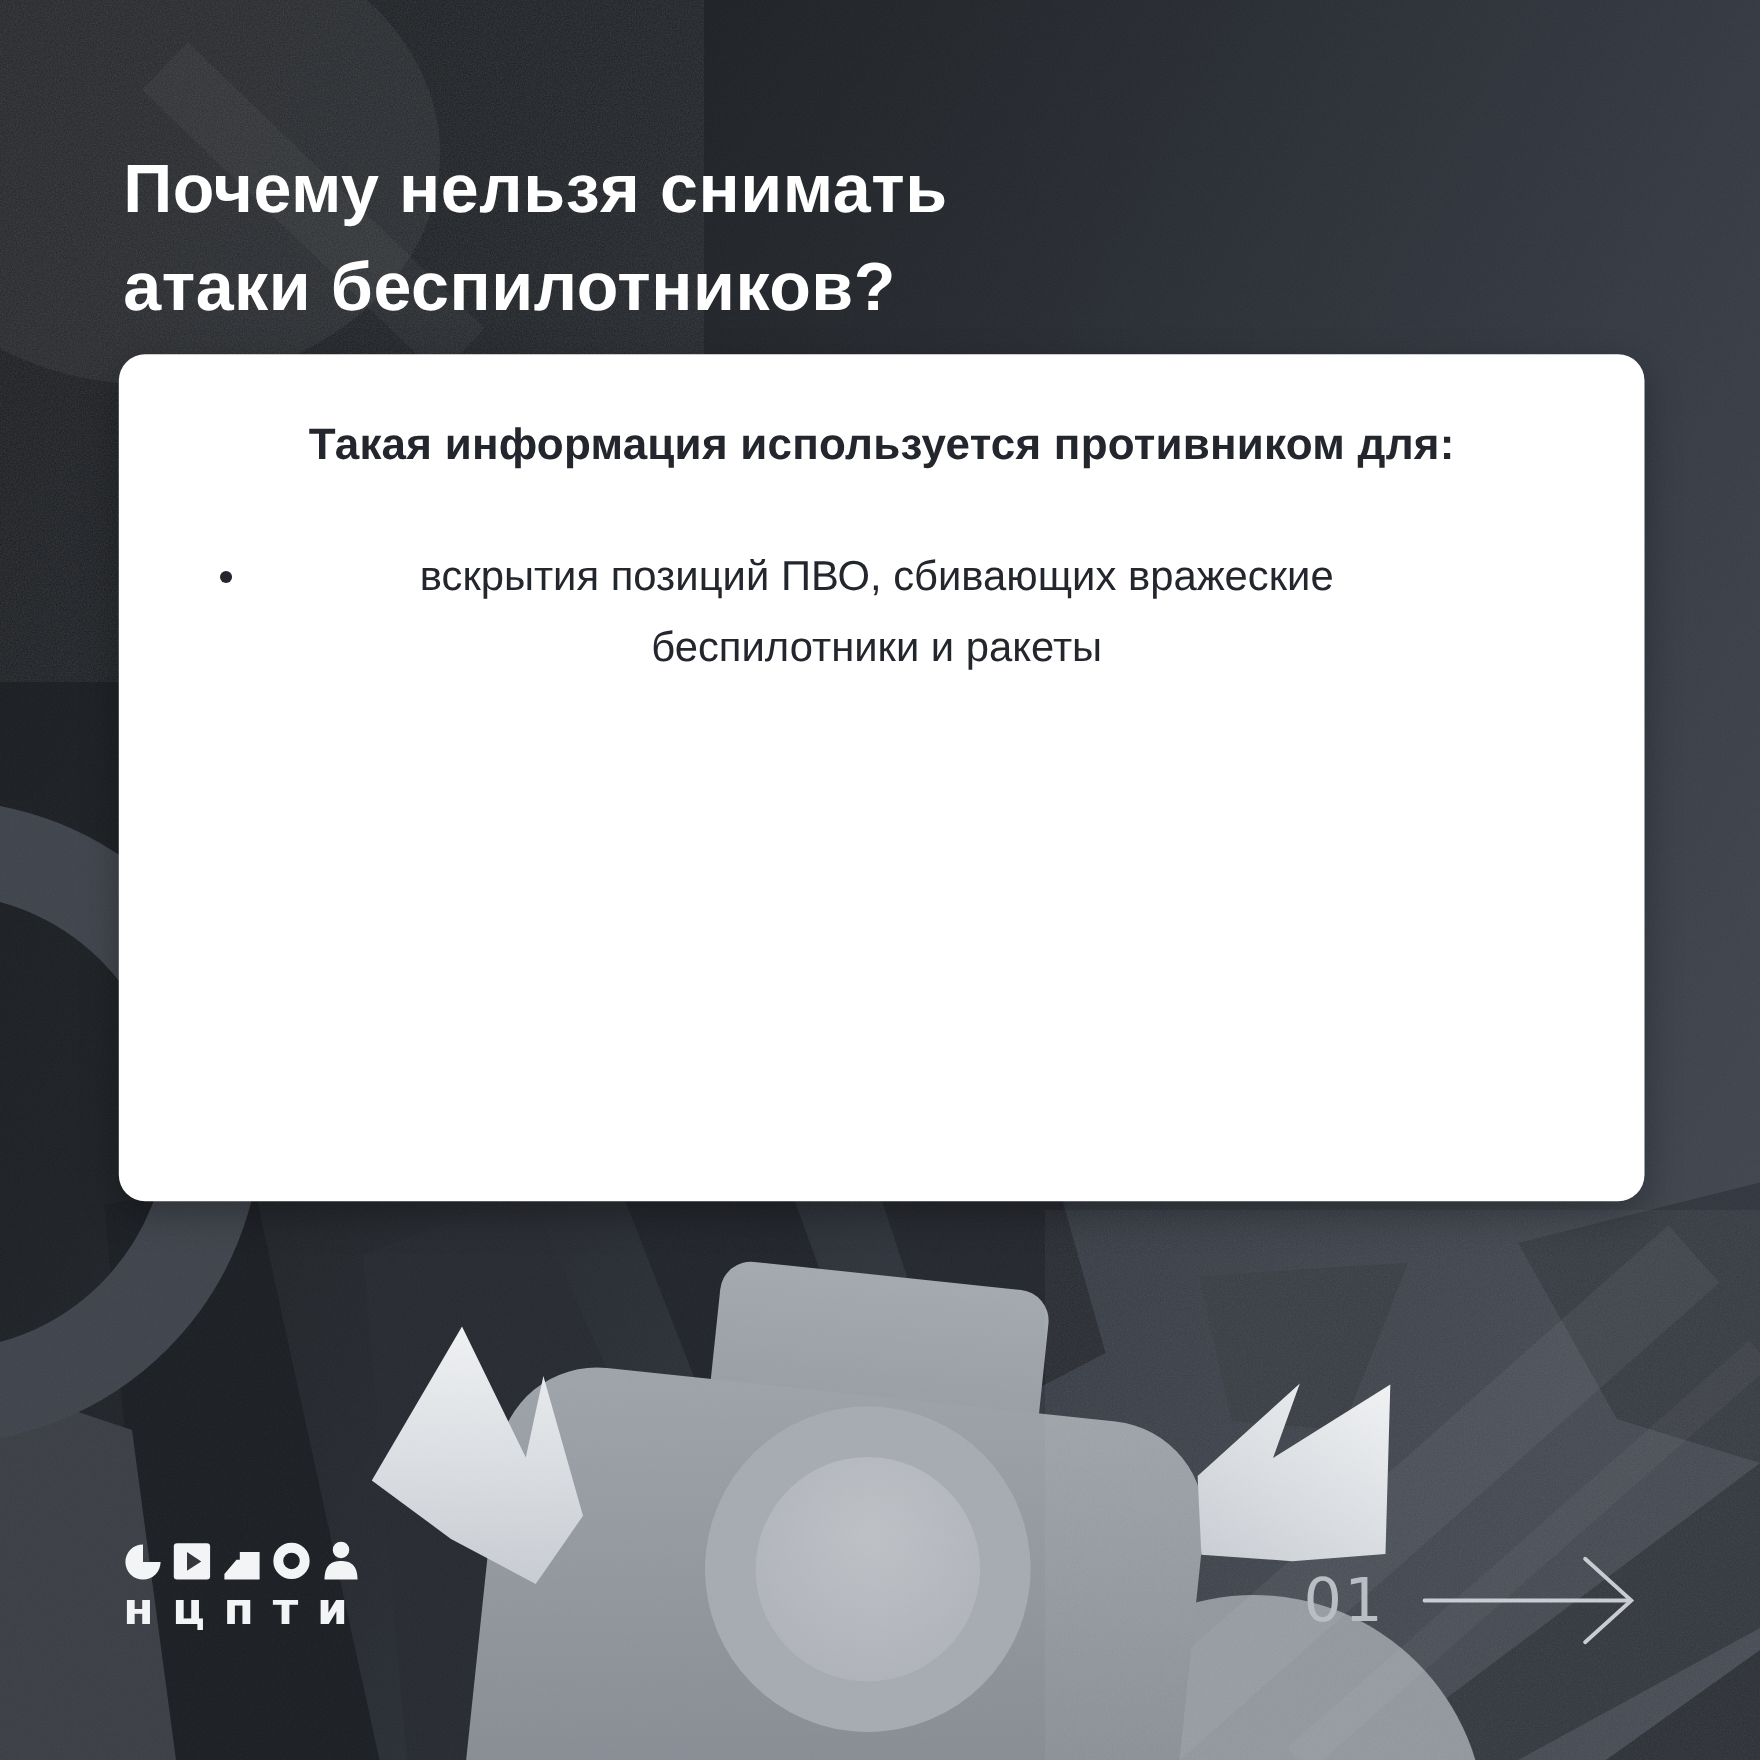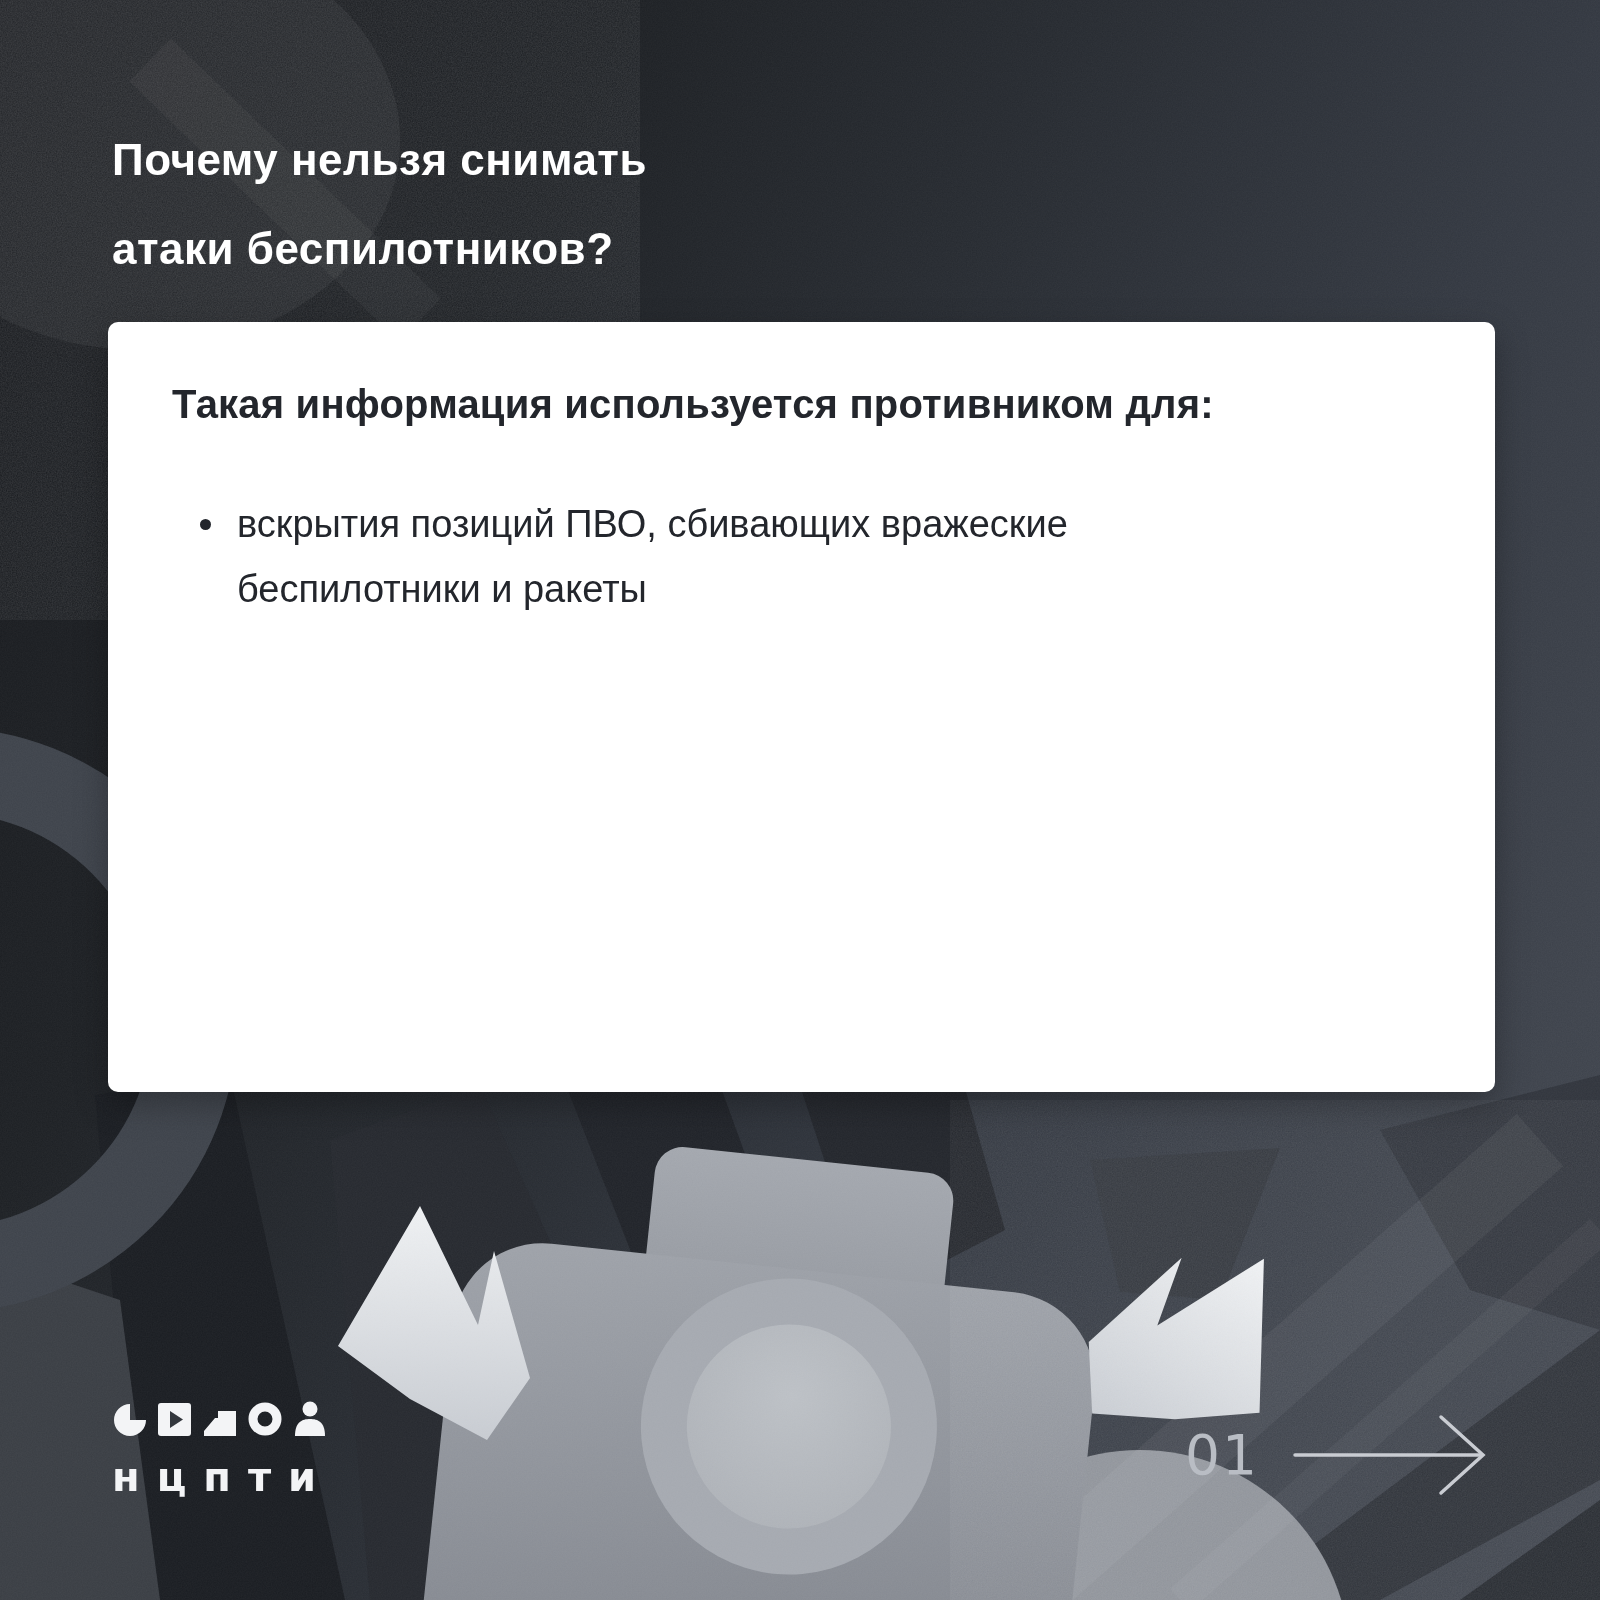"Почему нельзя снимать" .page-title { font-size: 44px -> 62px }
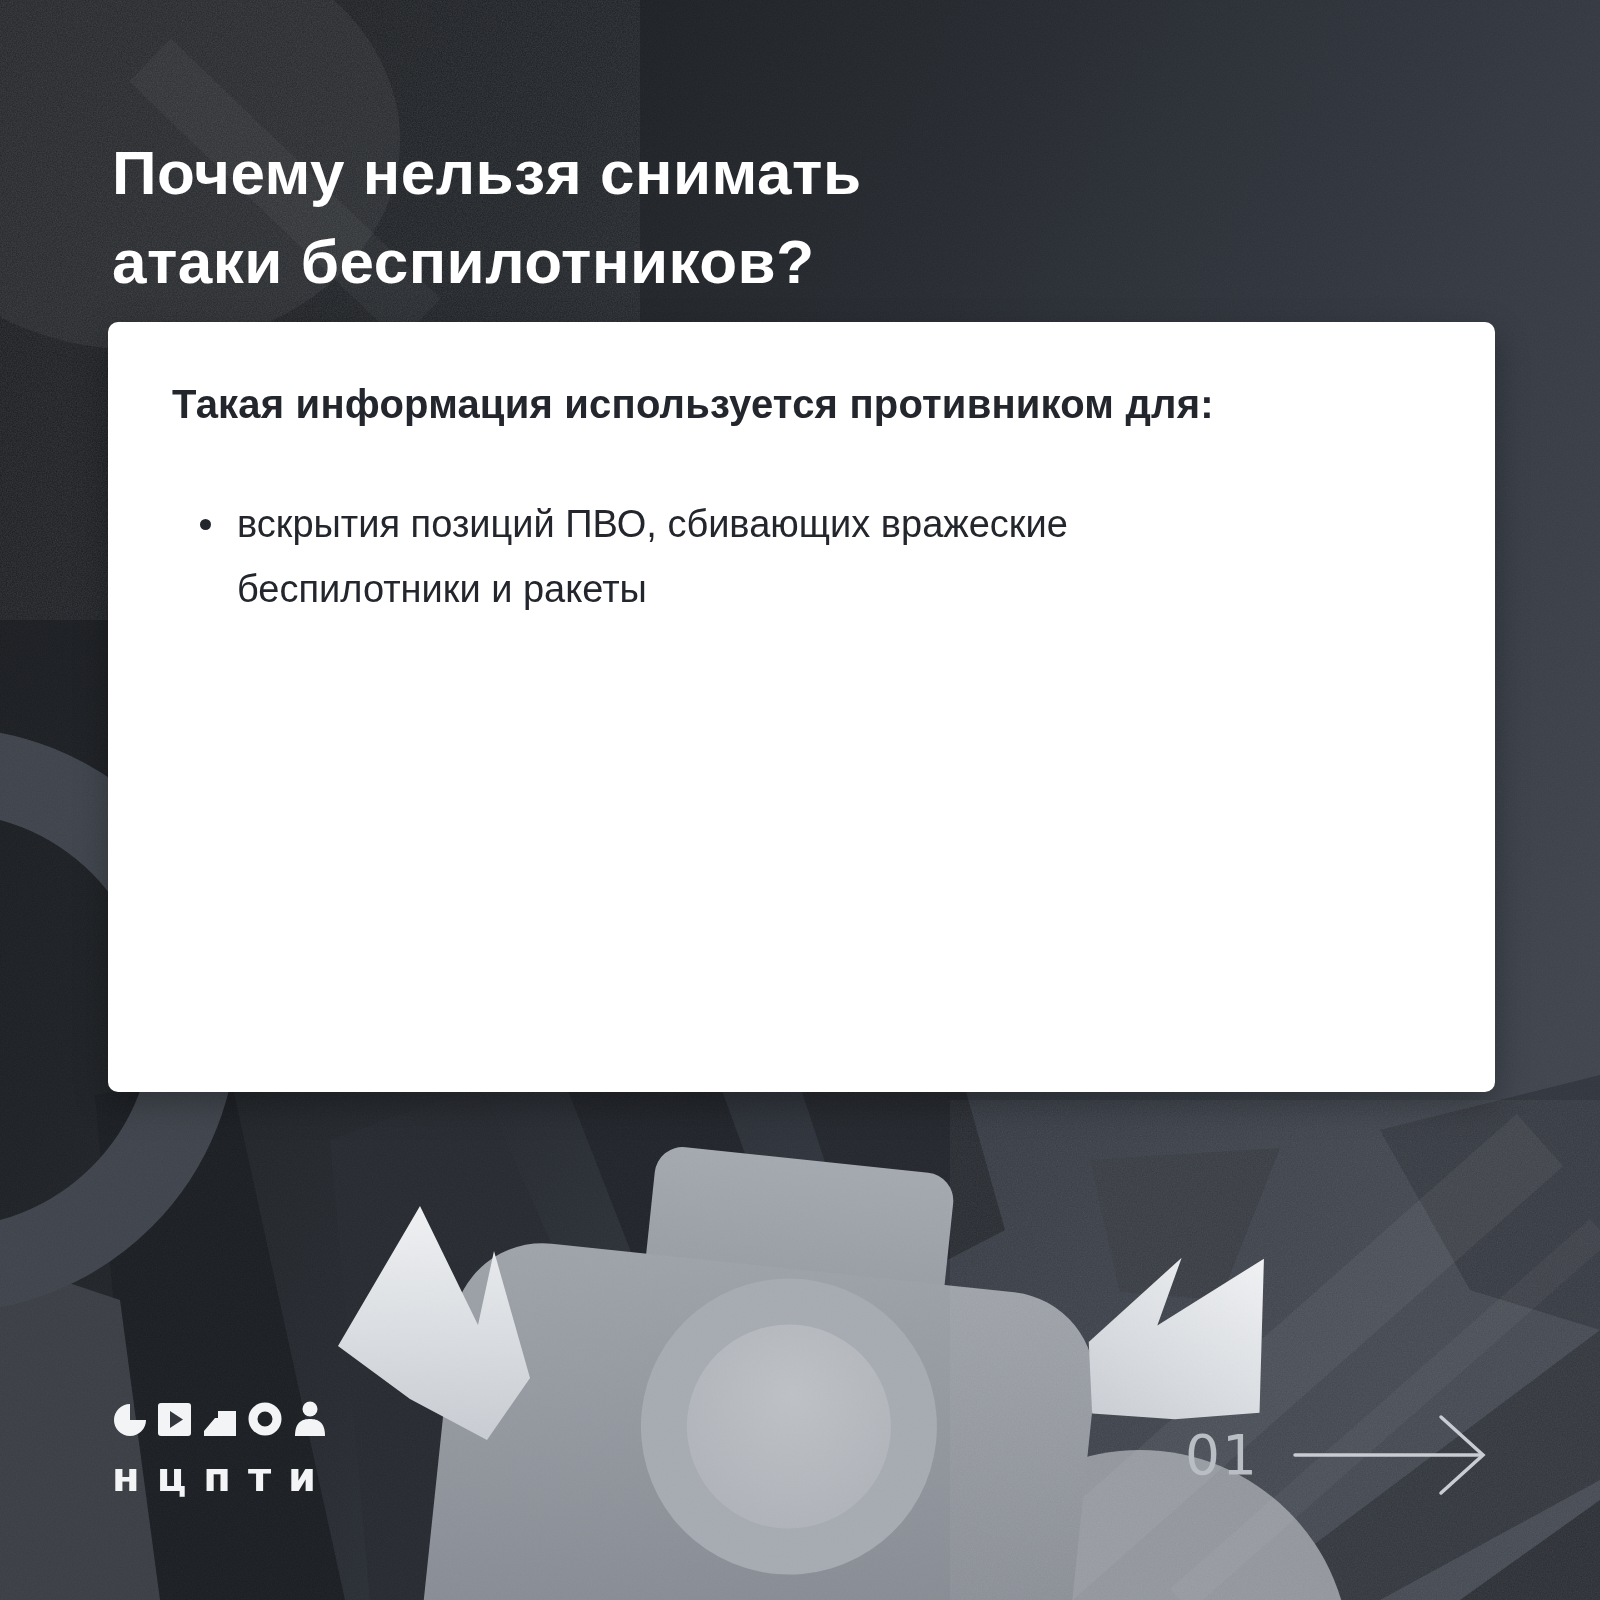"Такая информация используется" .card { border-radius: 10px -> 24px; text-align: none -> center }
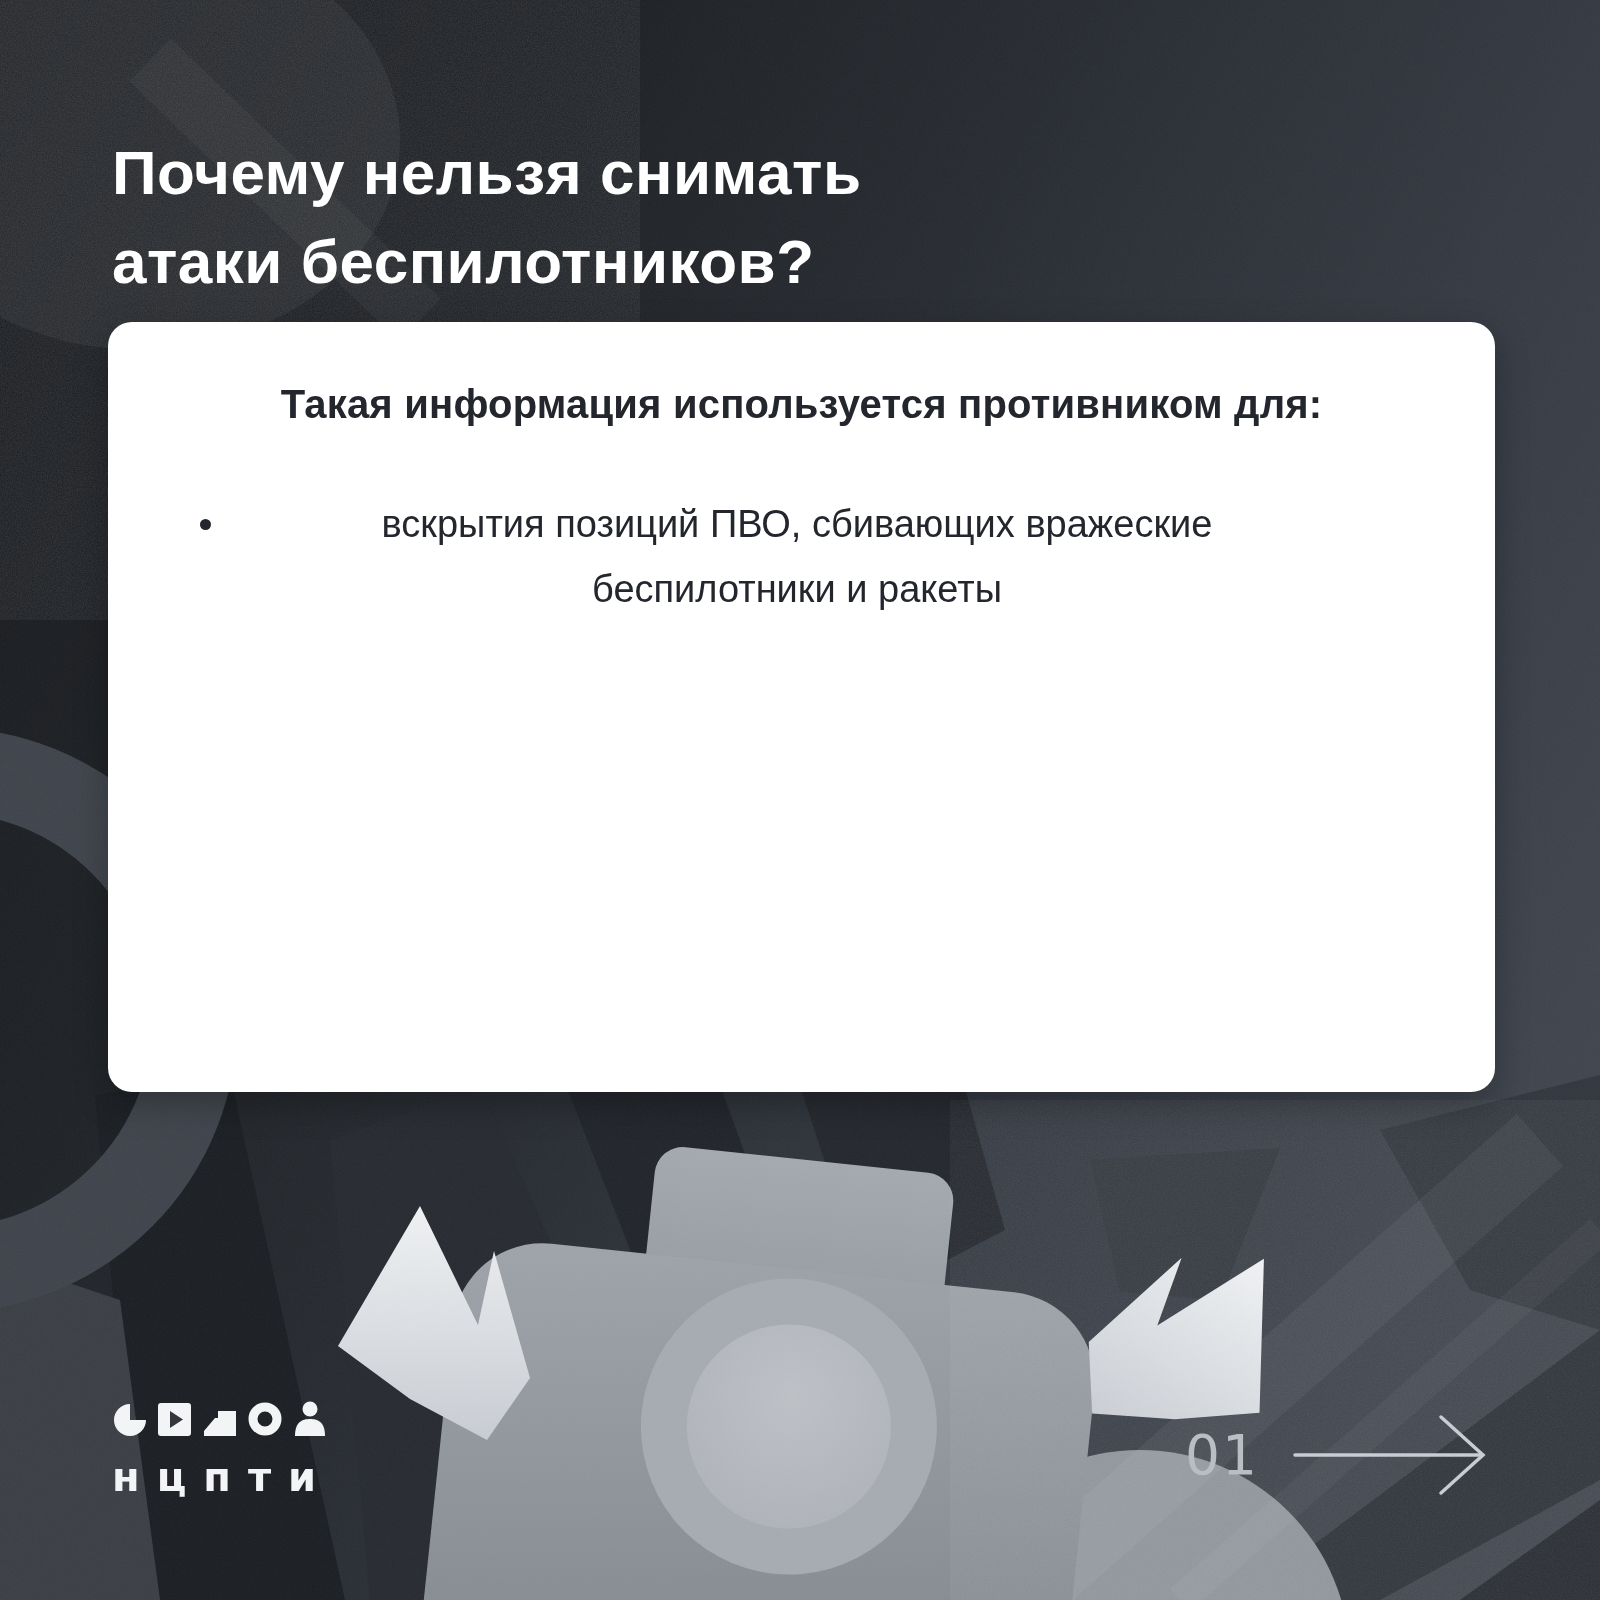"нцпти" .brand-word { margin-top: 16px -> 2px }
